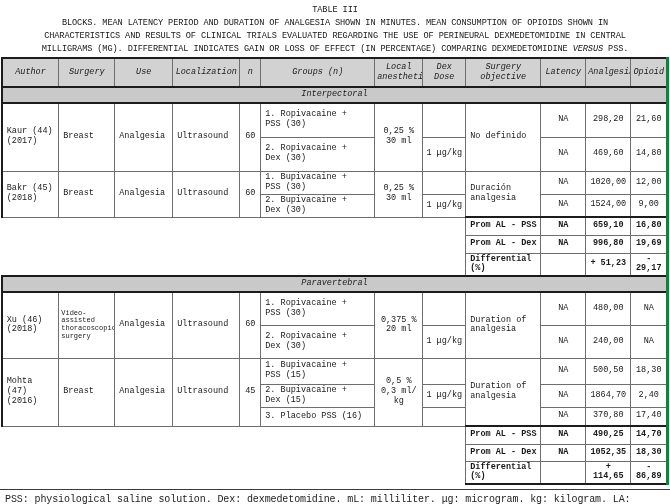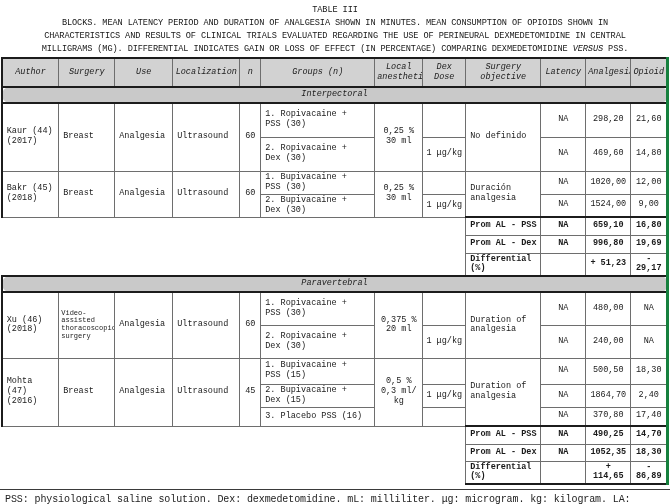"Interpectoral" tr.section td { border-radius: 8px -> none }
